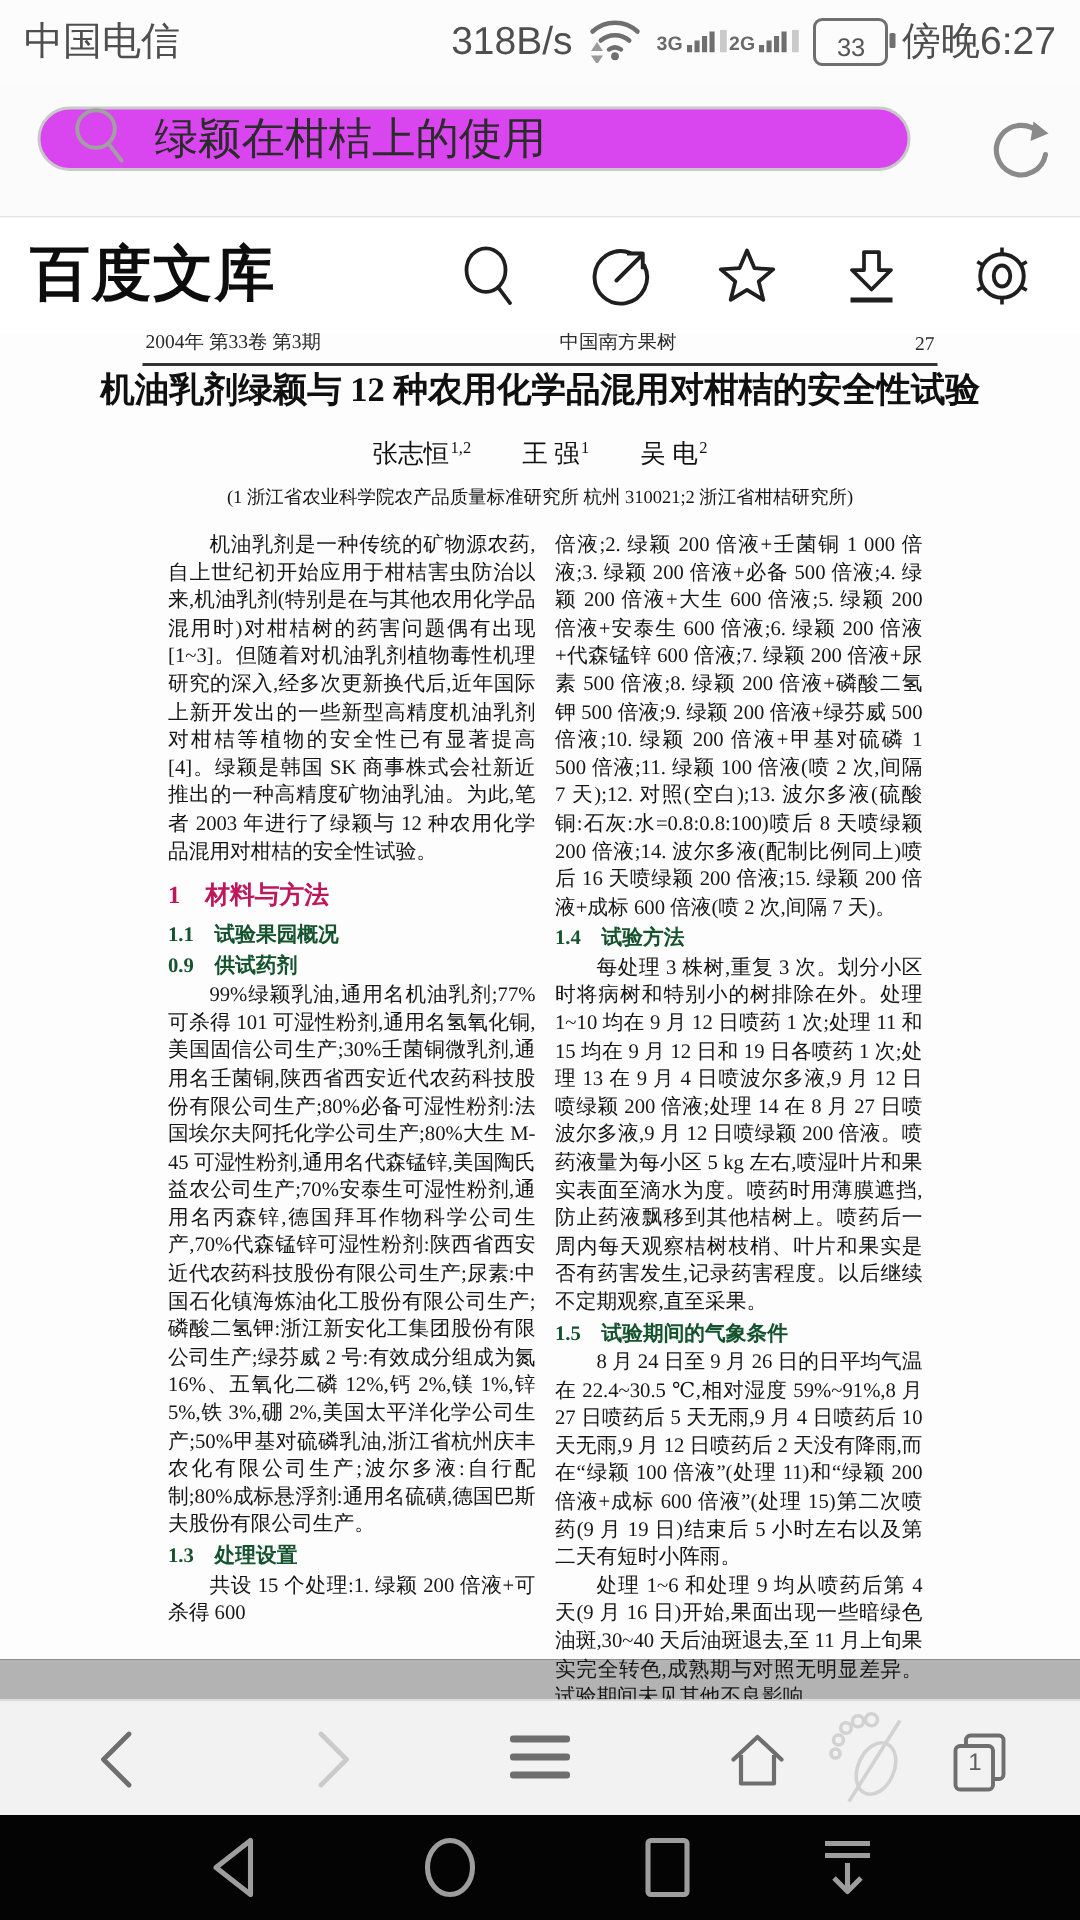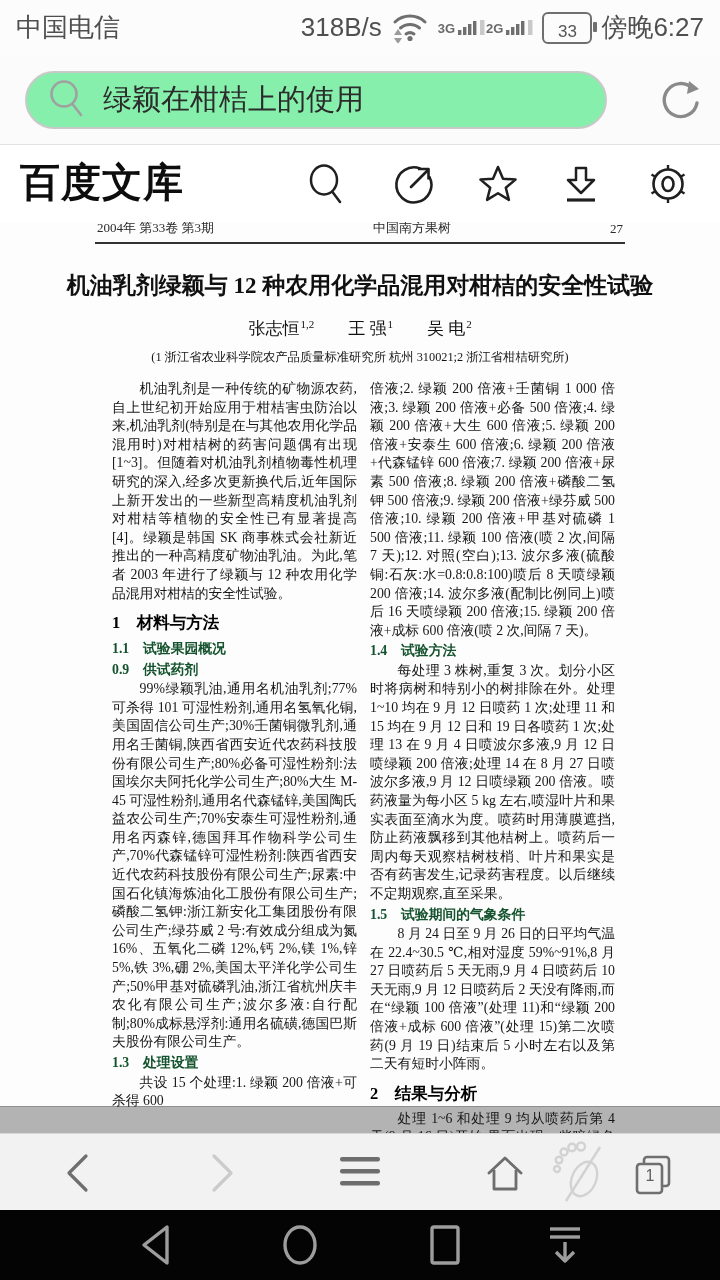"绿颖在柑桔上的使用" .search-box { background: #86efac -> #d946ef; height: 58px -> 43px }
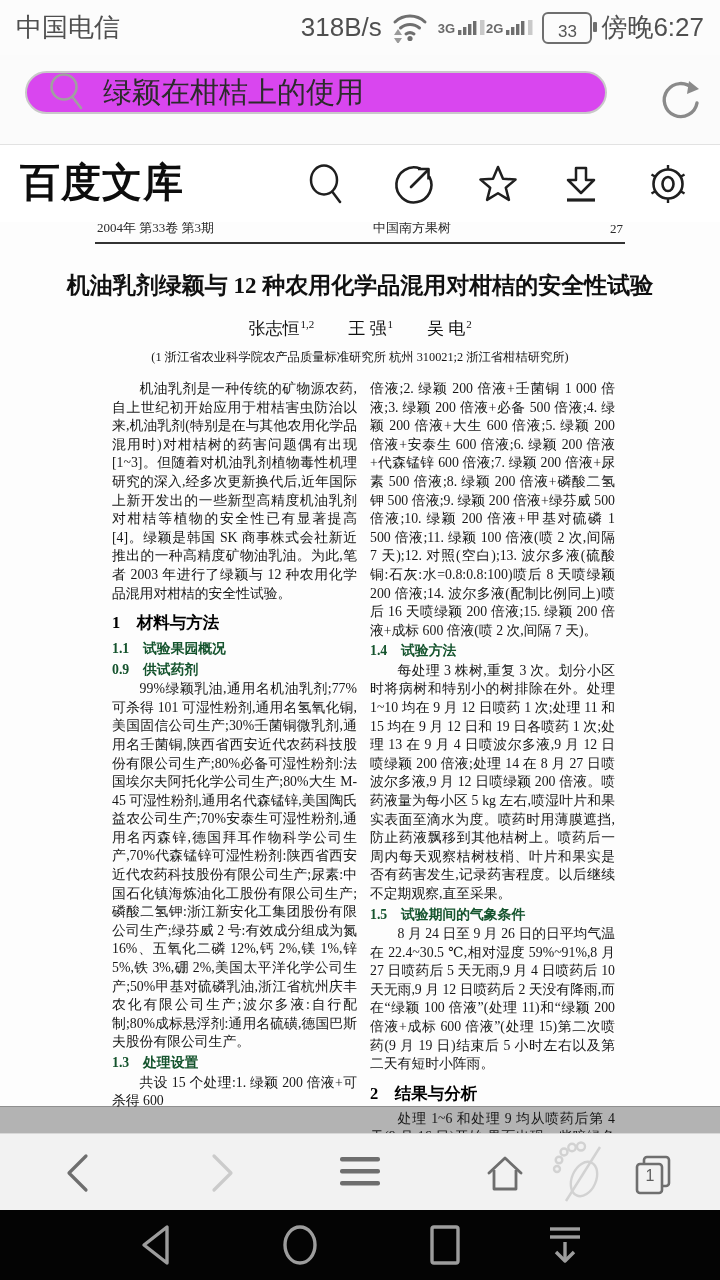"机油乳剂绿颖与 12 种农用化学品混用对柑桔的安全性试验" .doc-title { margin-top: 26px -> none }
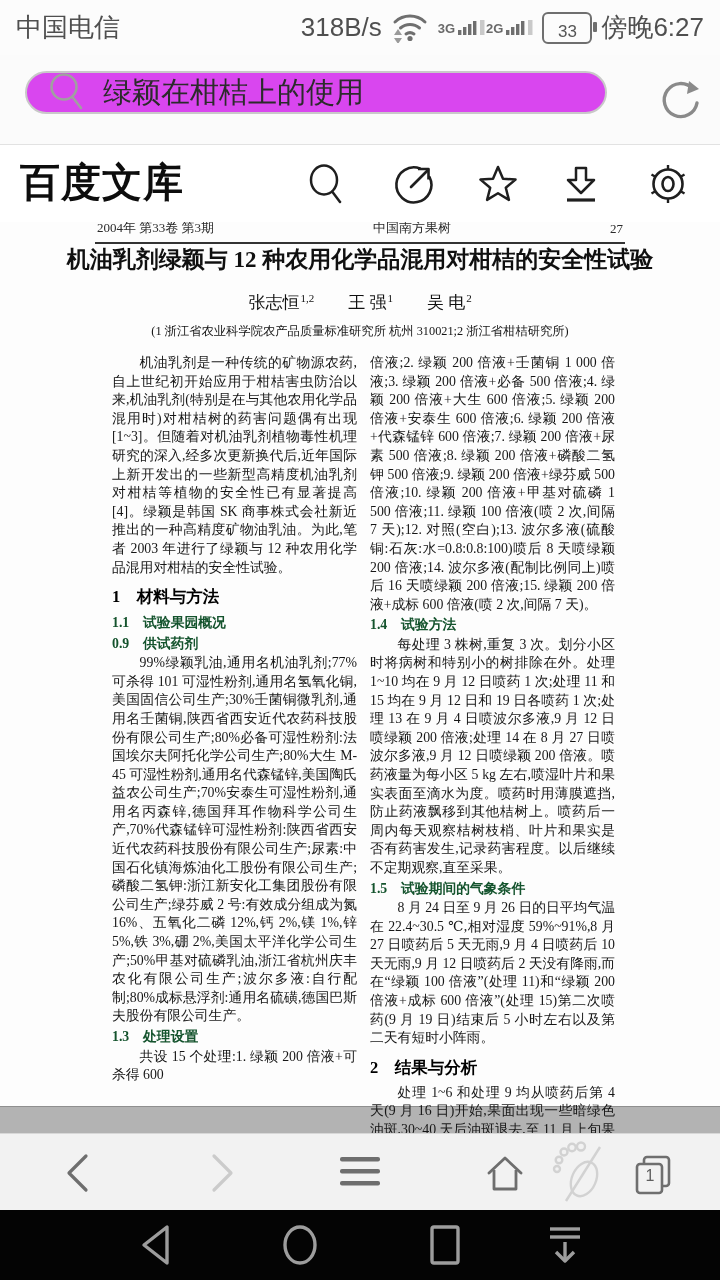"1 材料与方法" .bh1 { color: #000000 -> #be185d }
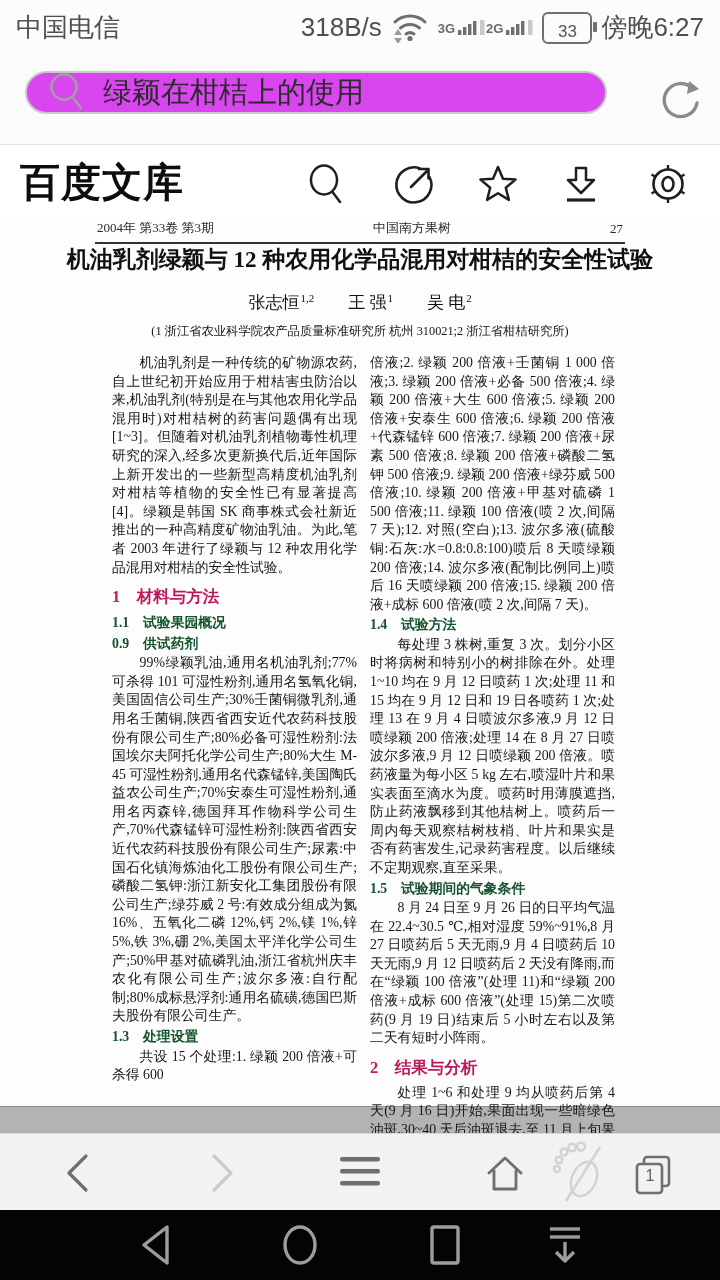"2 结果与分析" div.bh1 { html: <div>2 结果与分析</div> -> none }
